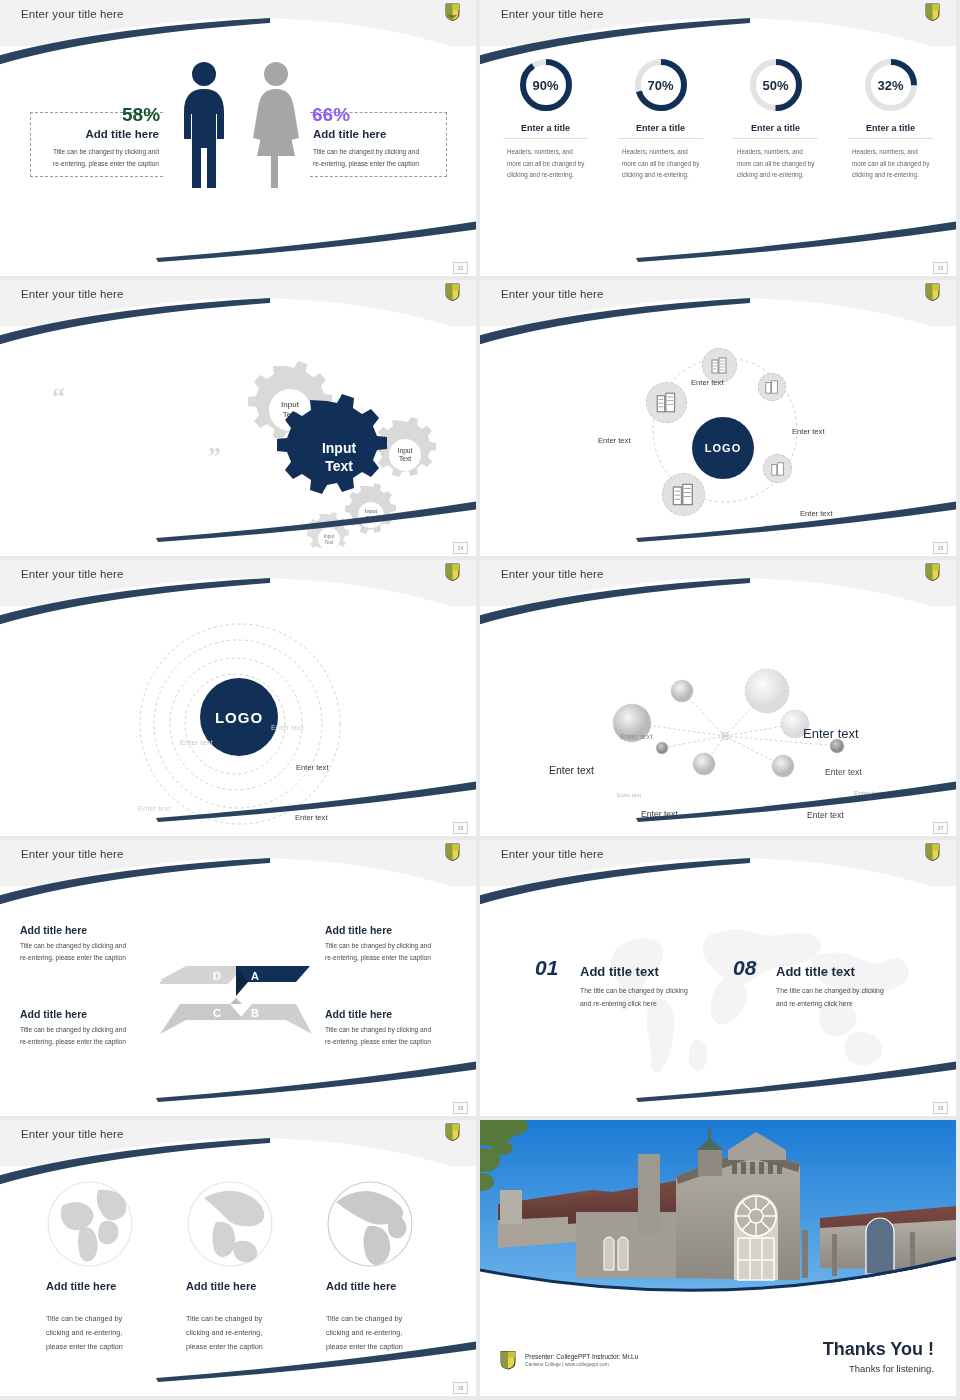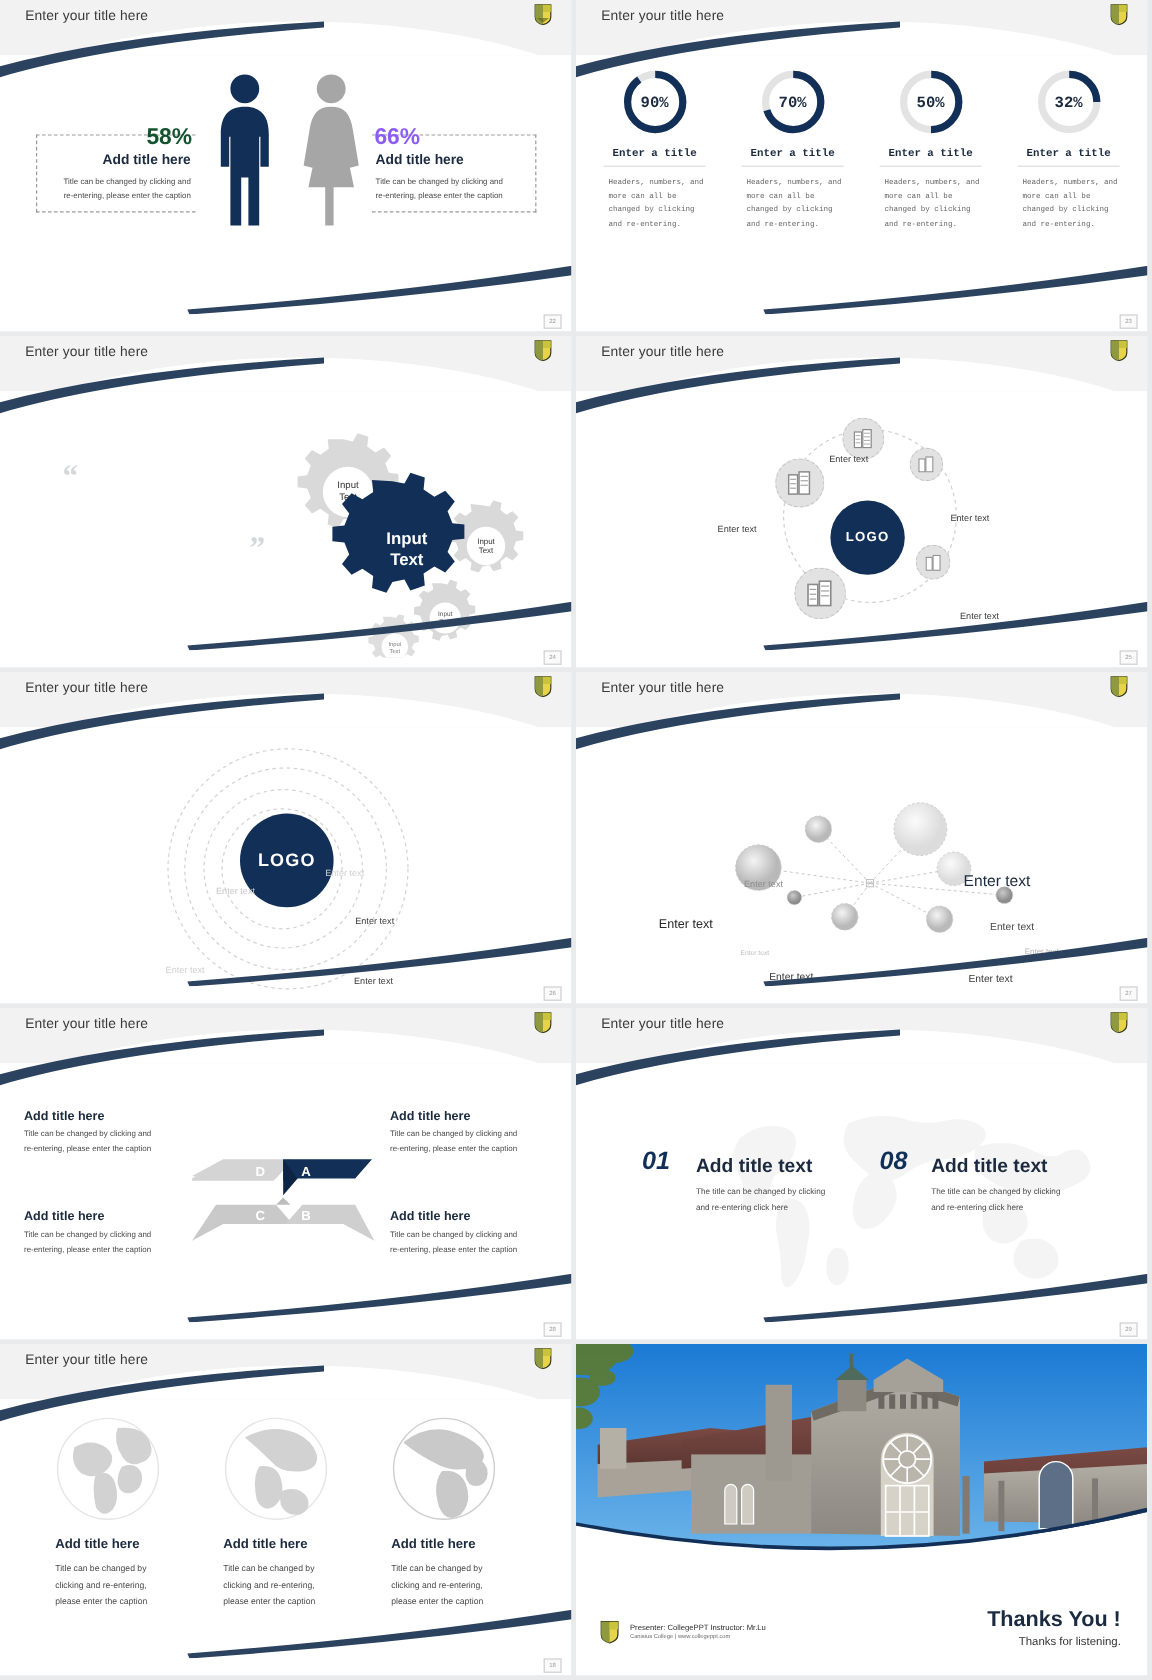"90%" .donut-col { font-family: Liberation Mono, monospace -> none }
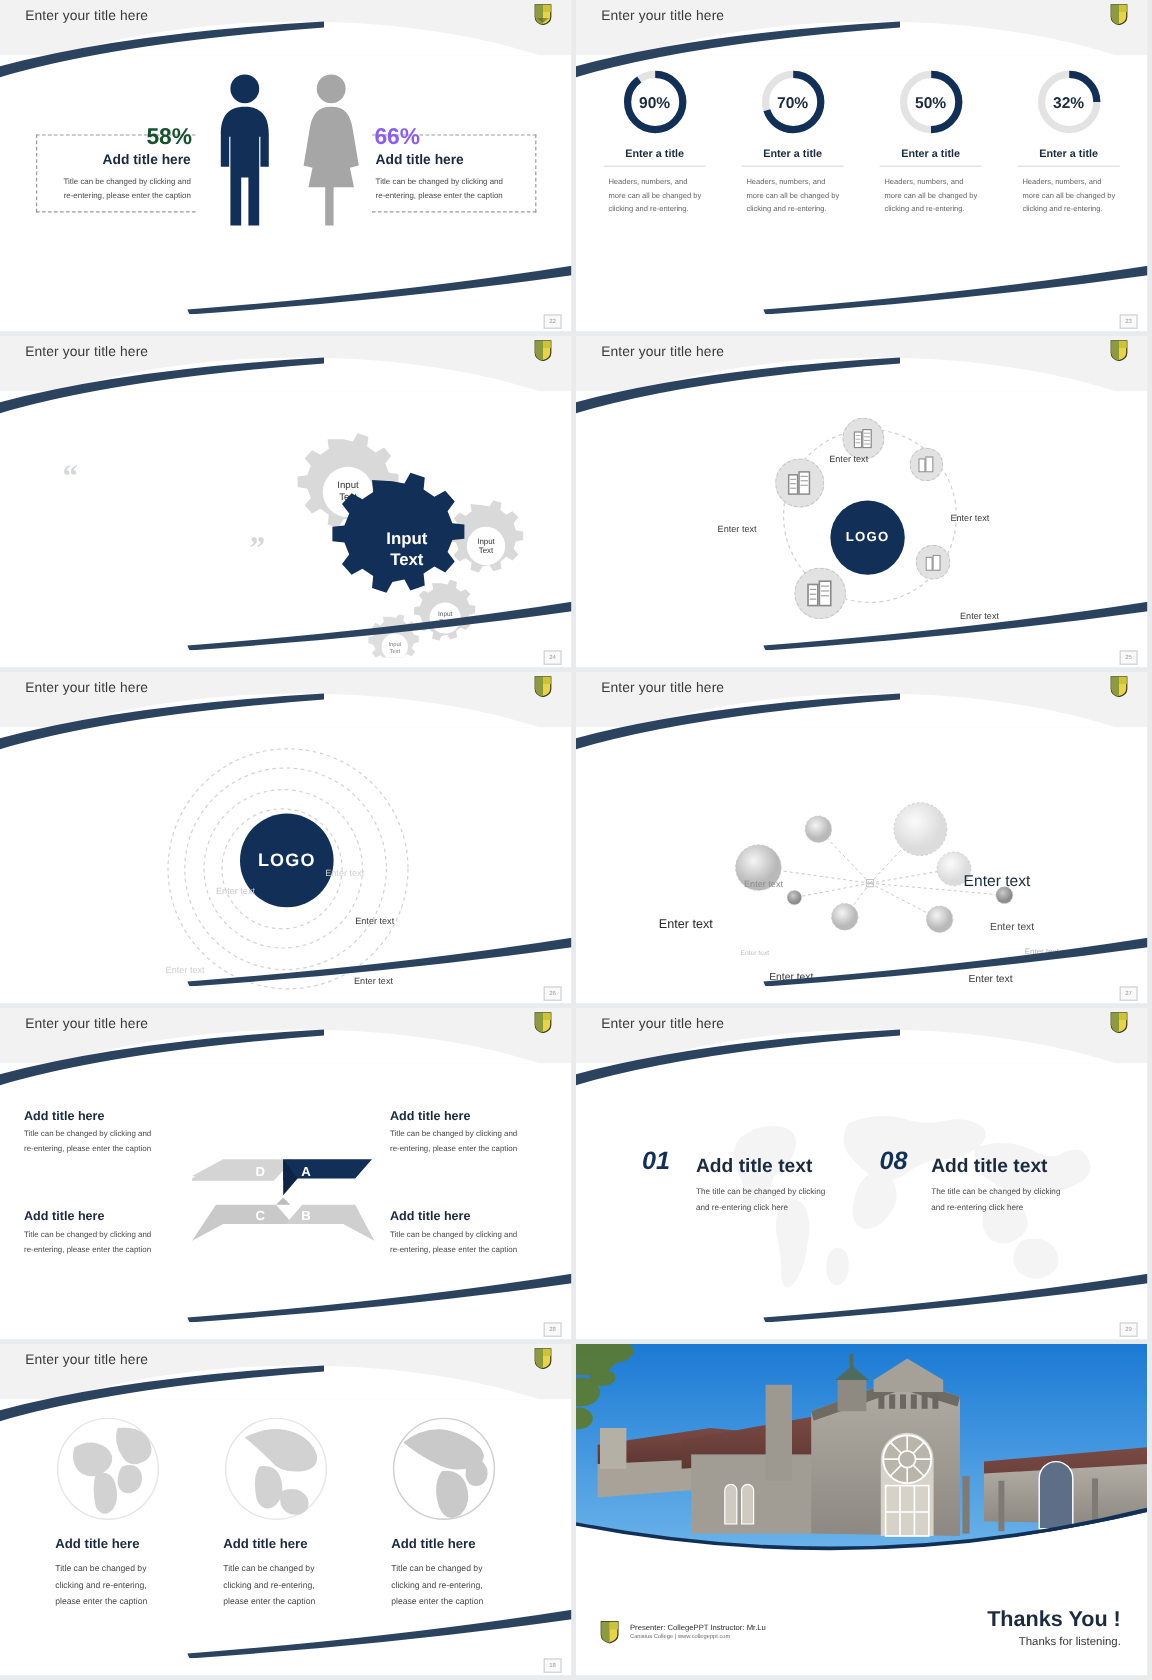"Add title text" .n-t { font-size: 16px -> 13px }
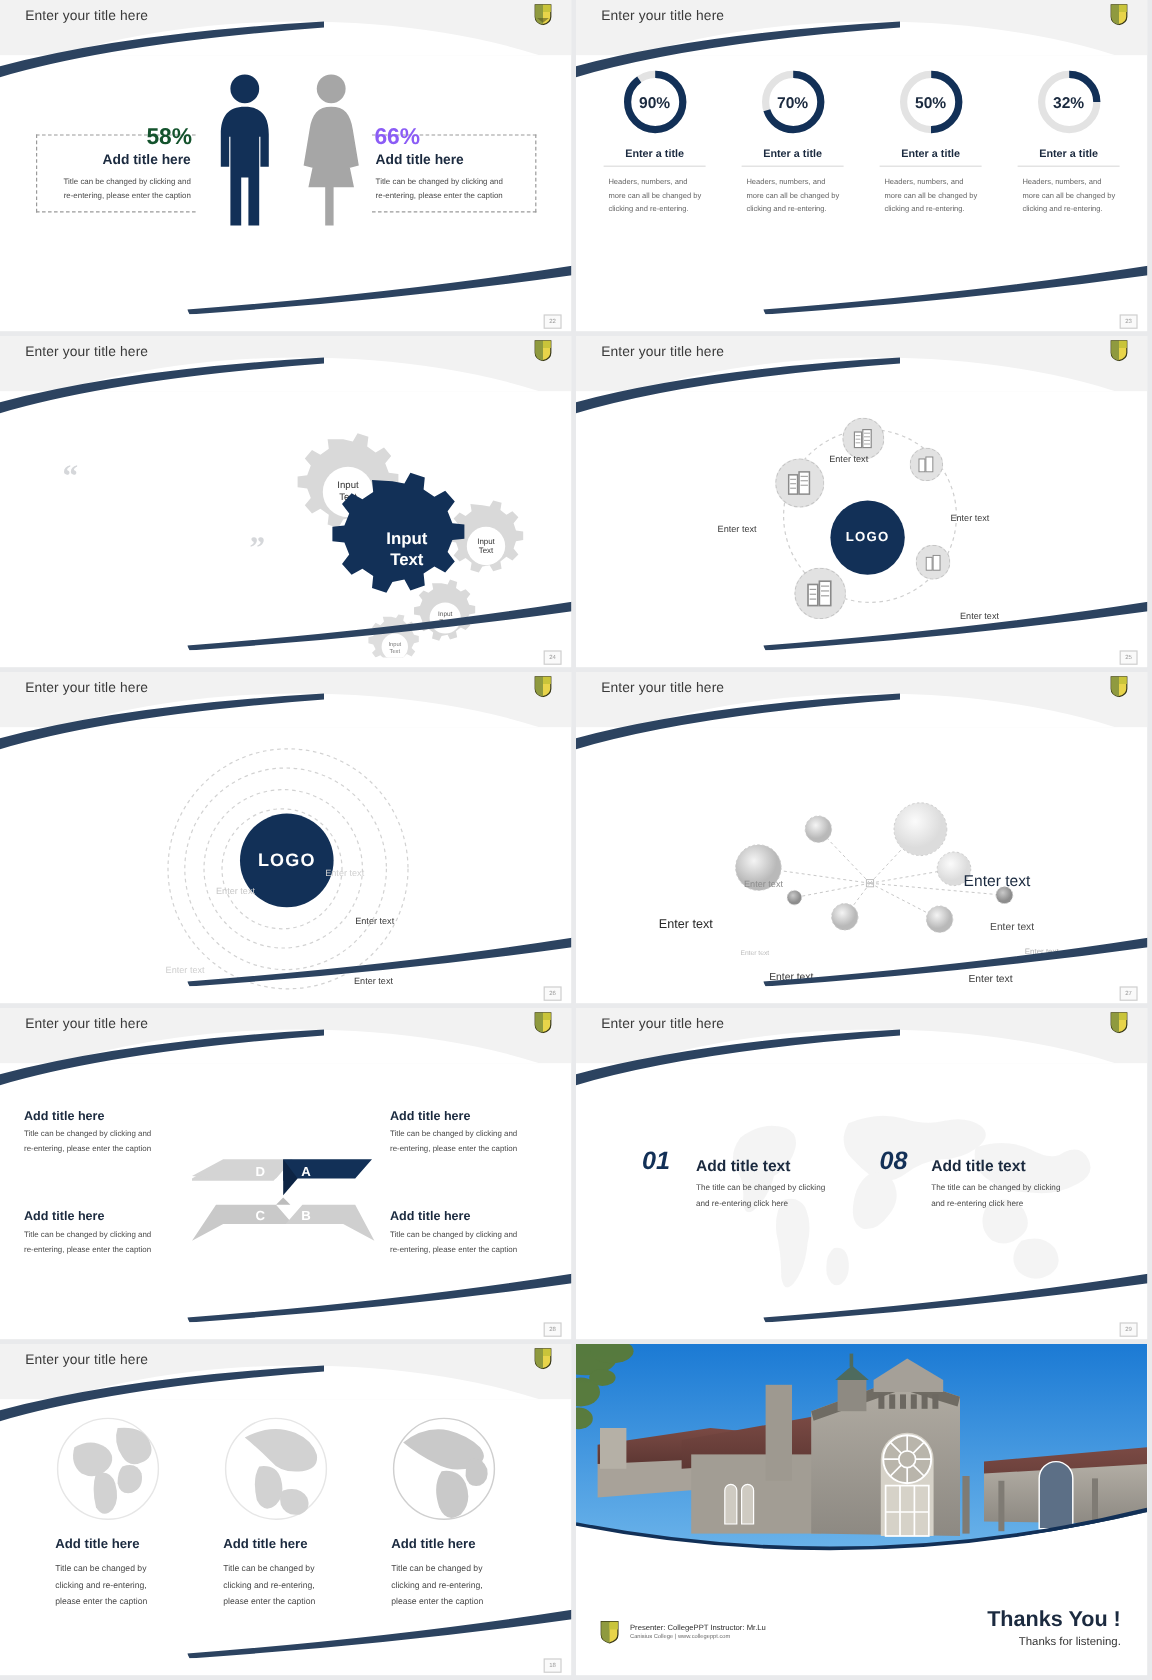"Title can be changed by" .g-p { margin-top: 7px -> 20px }
